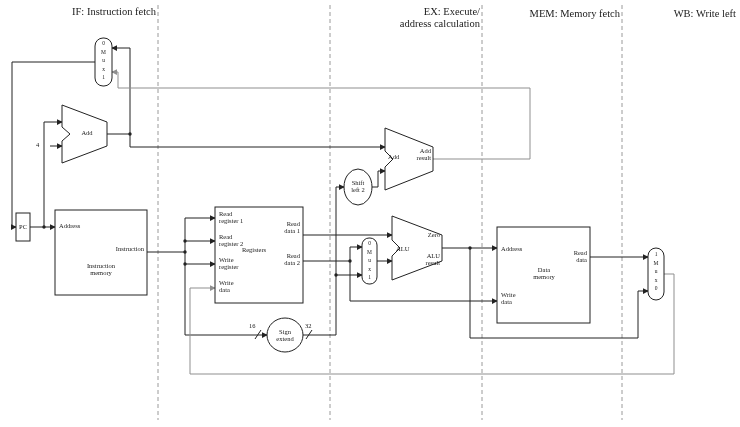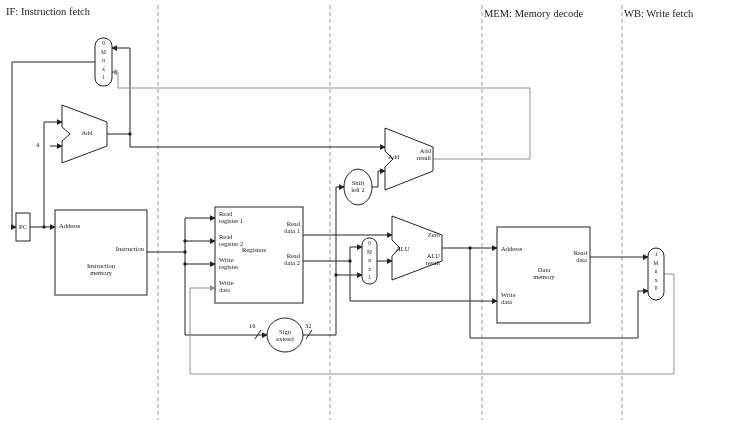"IF: Instruction fetch" .hdr { text-align: left -> right }
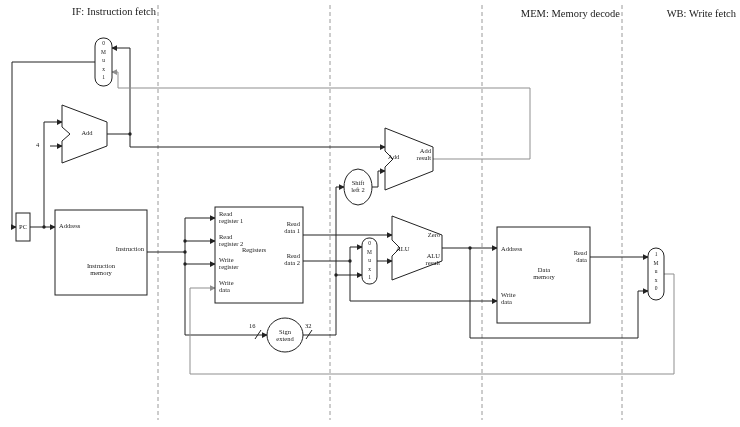"EX: Execute/" div.lbl { html: none -> <div>EX: Execute/ address calculation</div> }
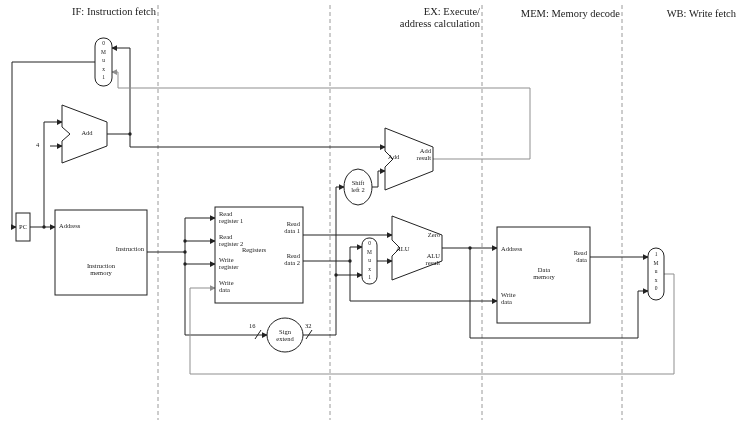"MEM: Memory decode" div.lbl { text: decode -> fetch }
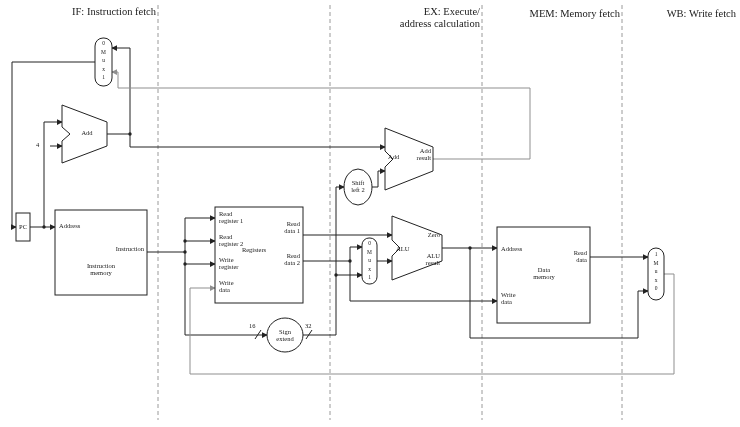"WB: Write fetch" div.lbl { text: fetch -> left }
